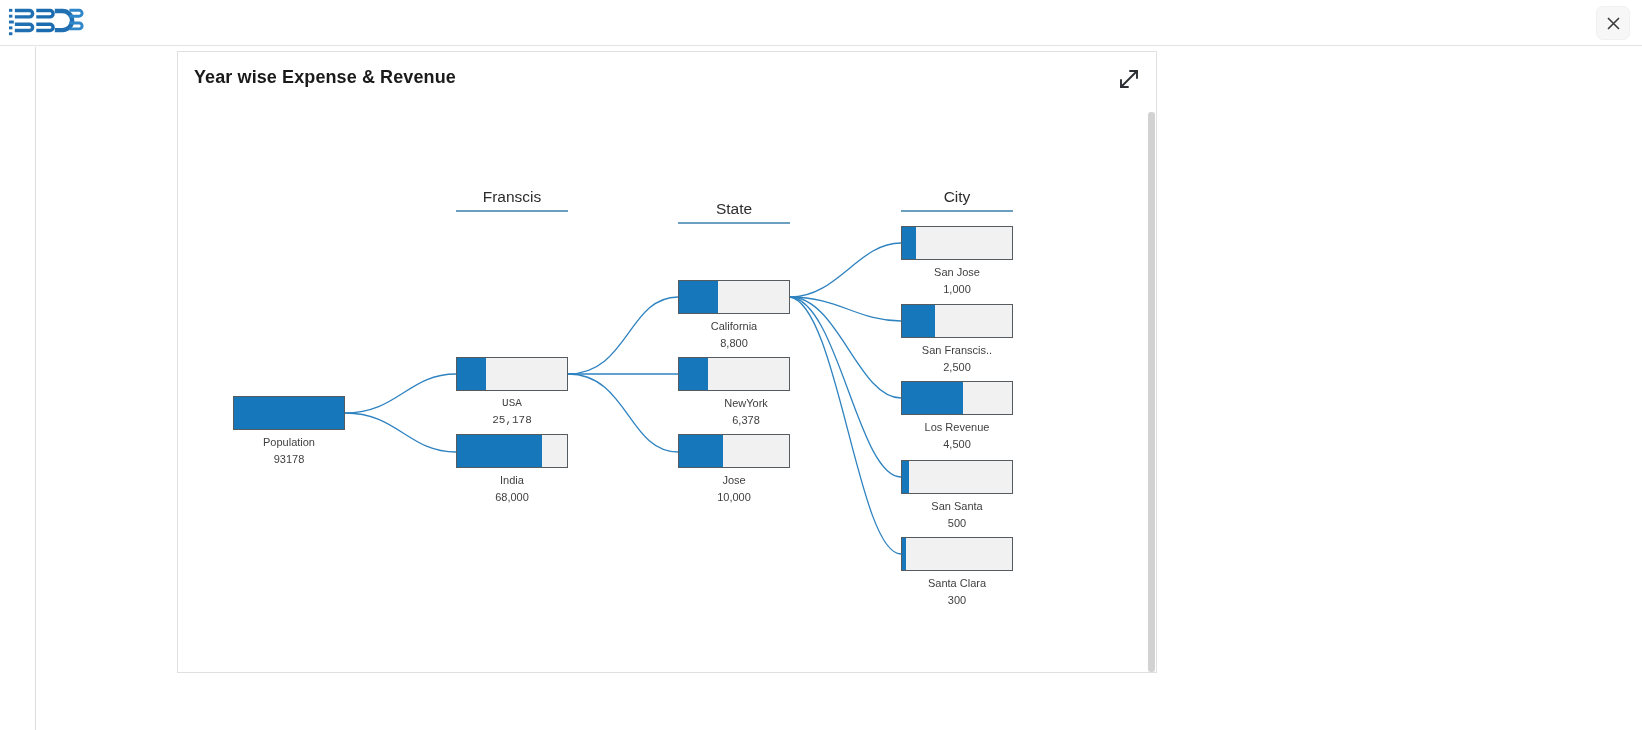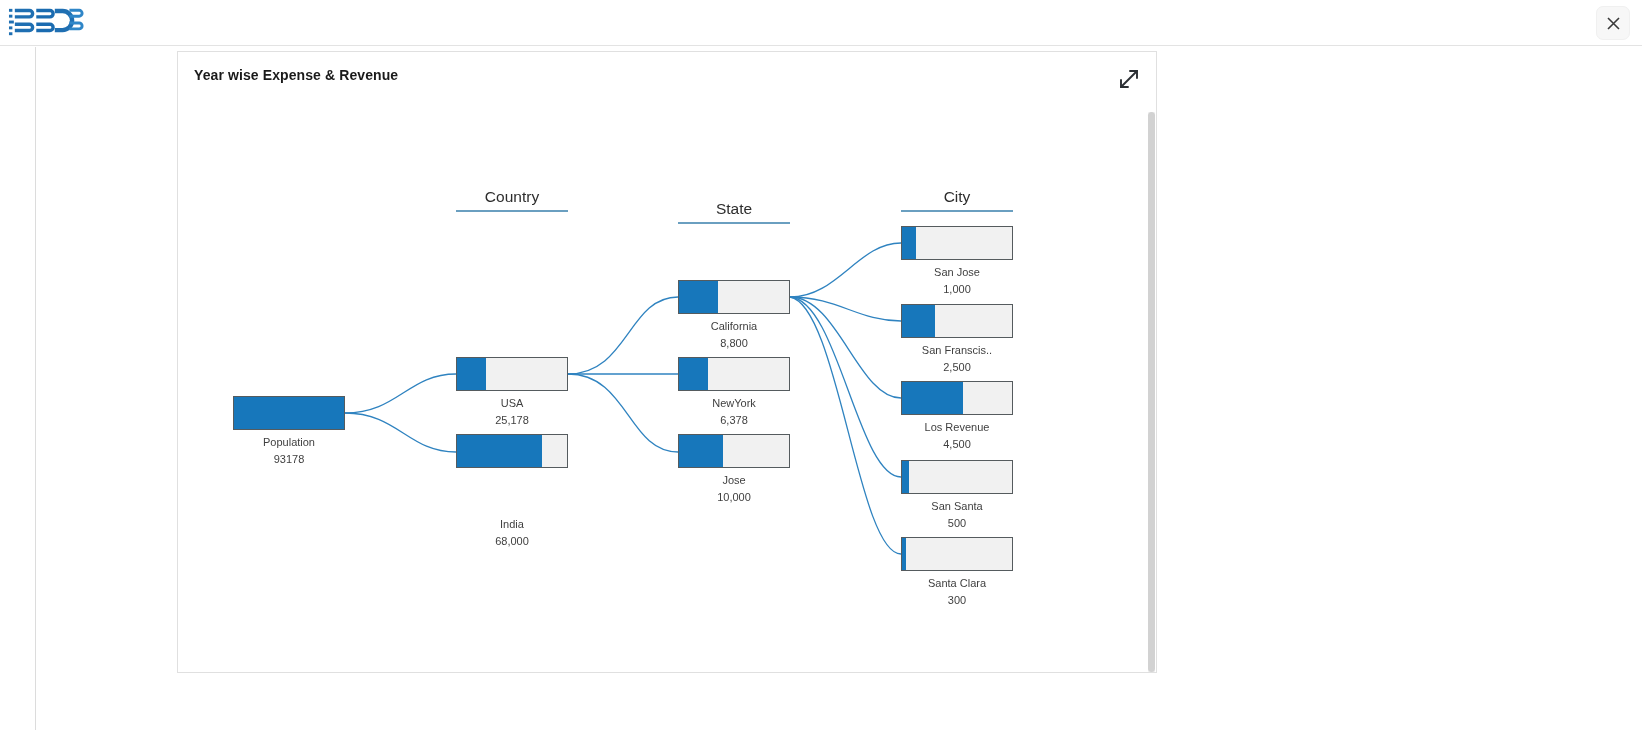"Year wise Expense & Revenue" .card-title { font-size: 14px -> 18px }
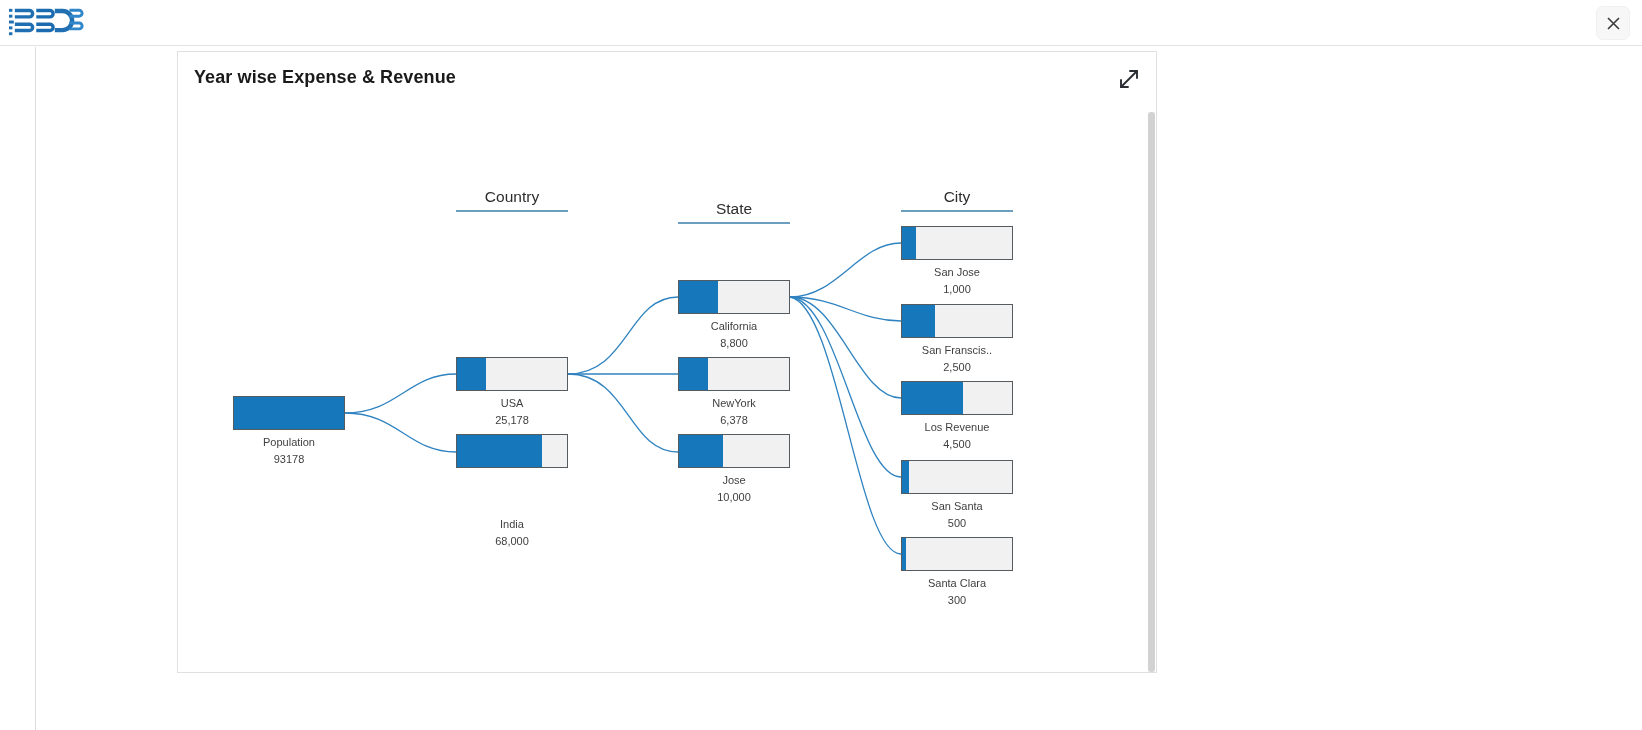"Country" span { text: Country -> Franscis }
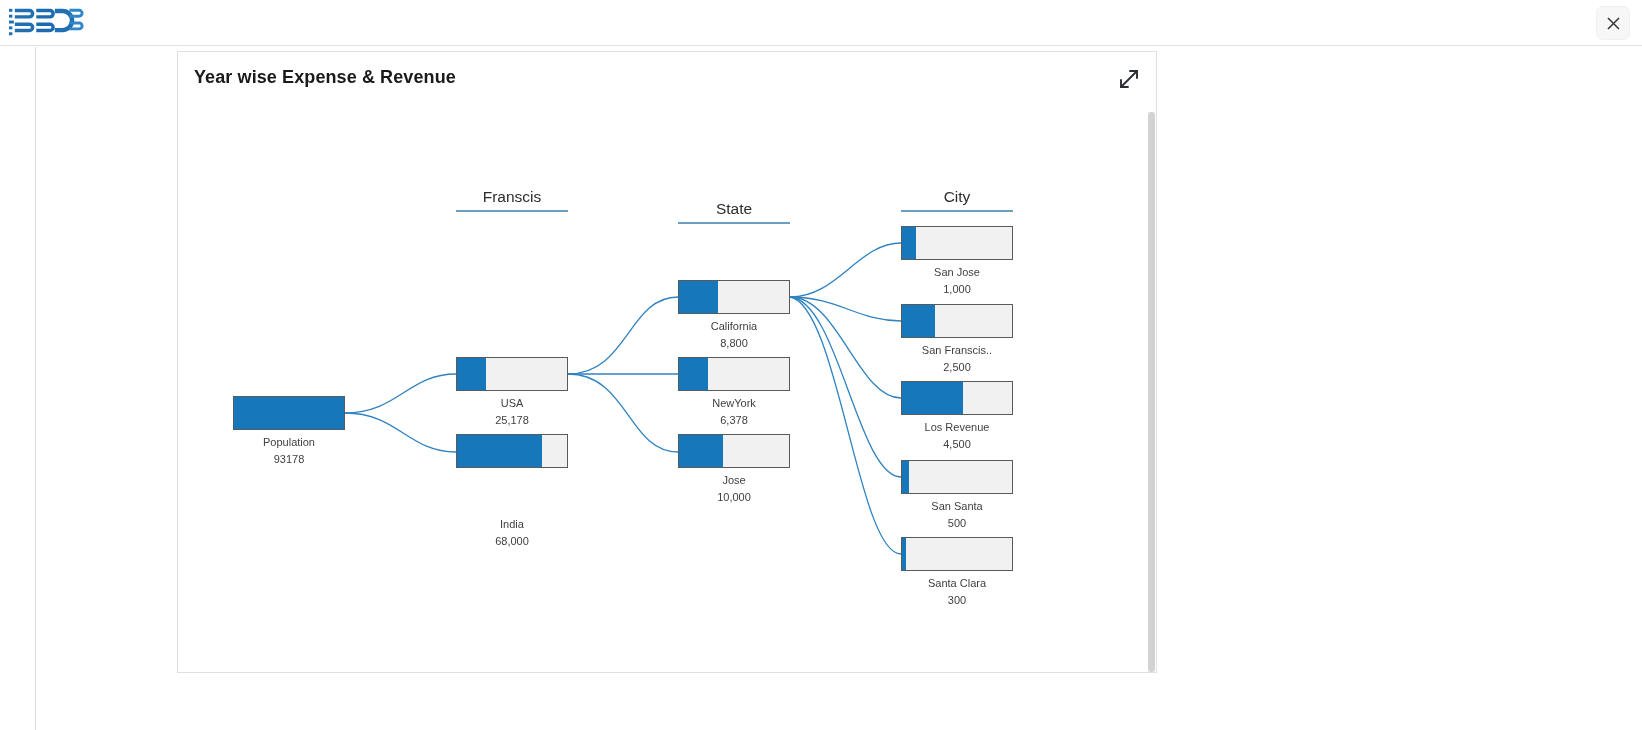"USA" div.node-label { font-family: none -> Liberation Mono, monospace }
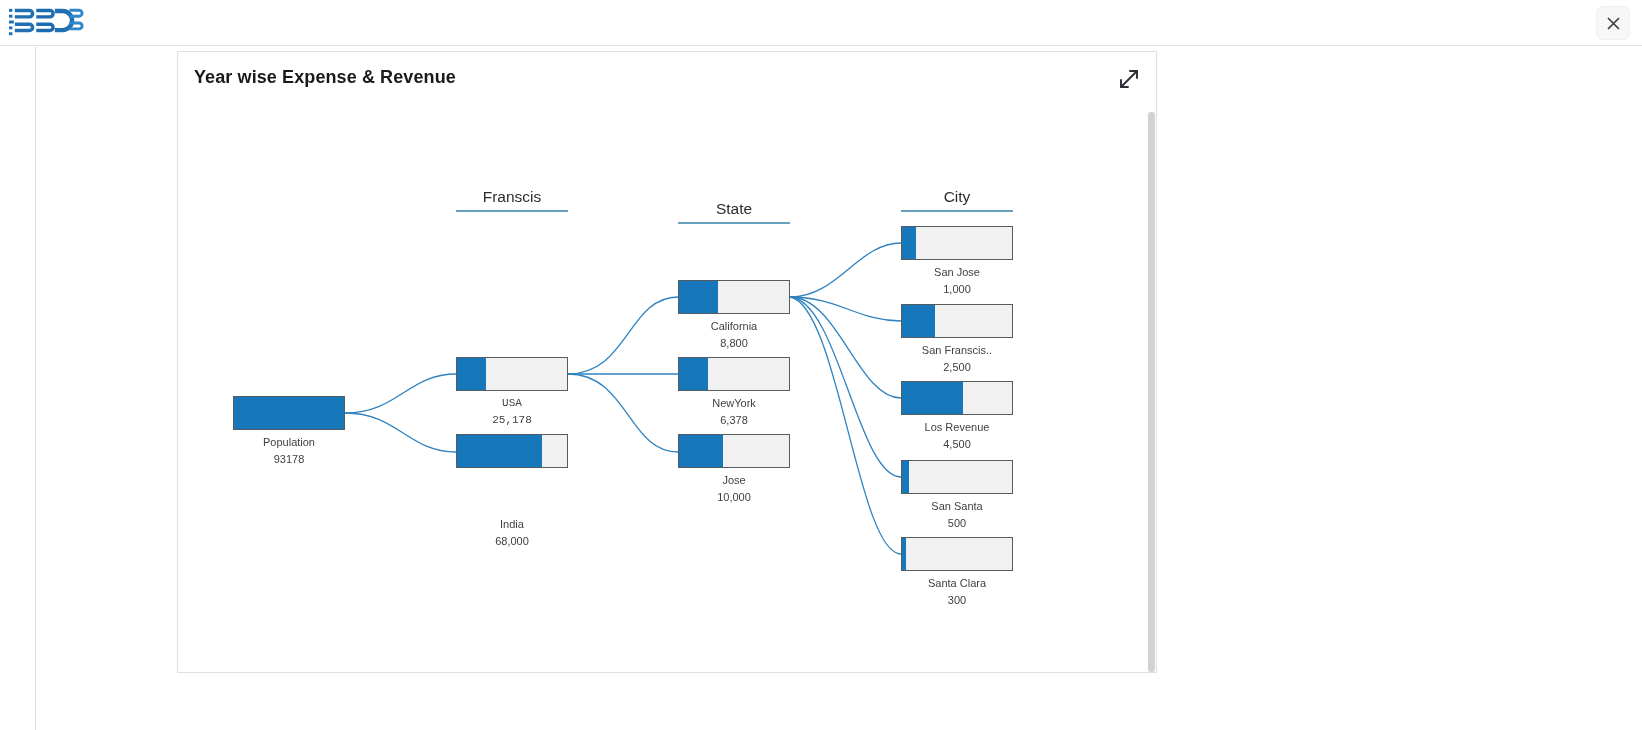"NewYork" div.node-label { left: 445px -> 457px }
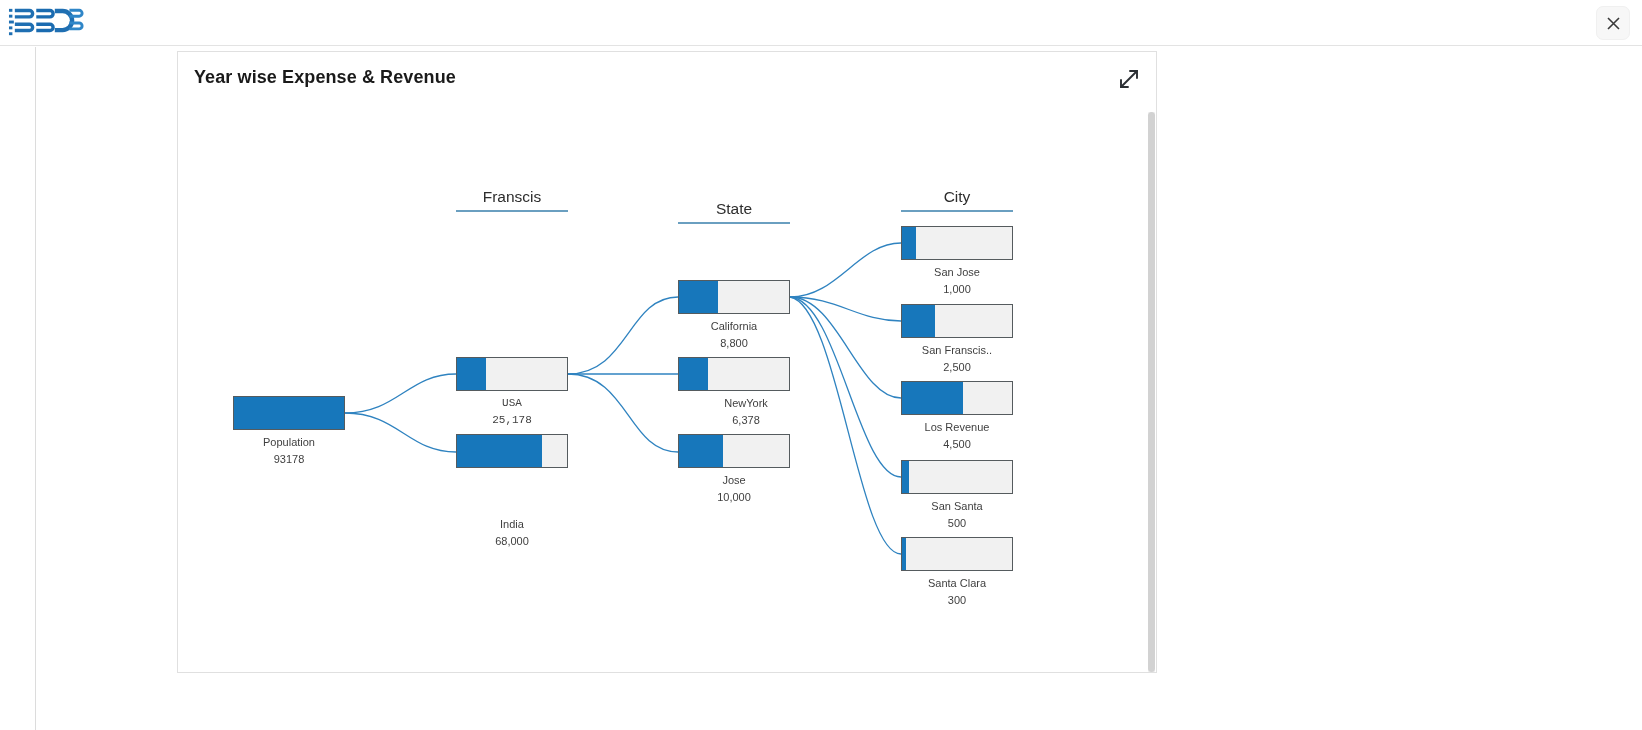"India" div.node-label { margin-top: 44px -> none }
